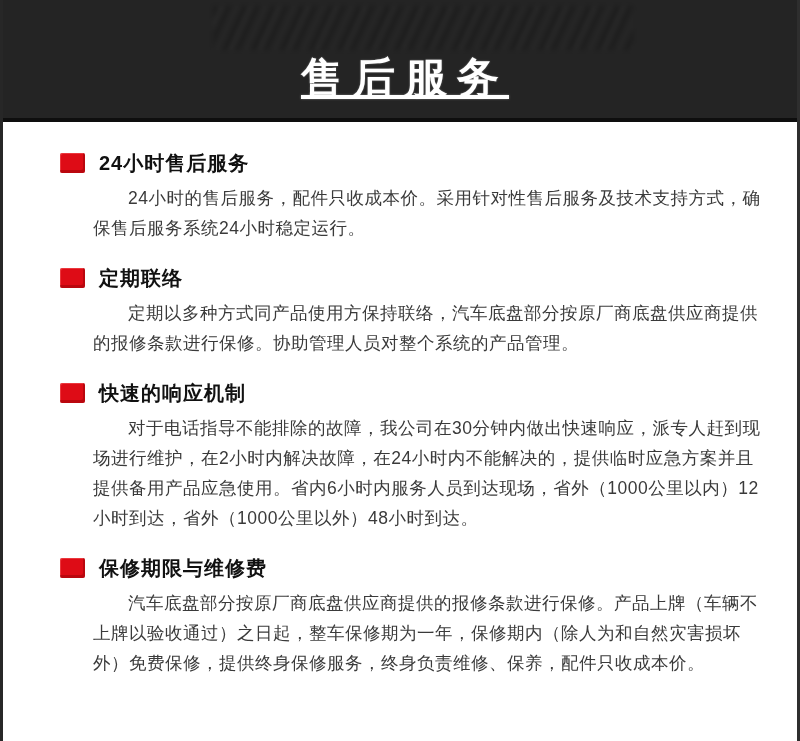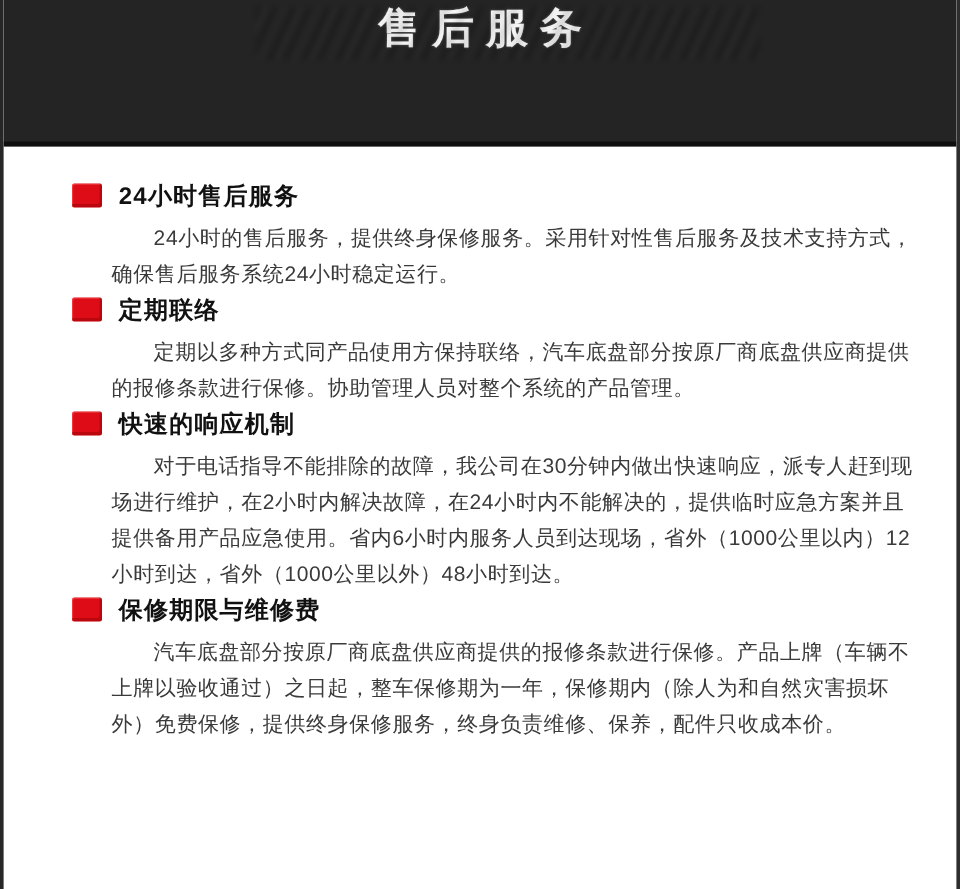"售后服务" .banner-title { font-size: 35px -> 42px; padding-top: none -> 50px; text-decoration: none -> underline }
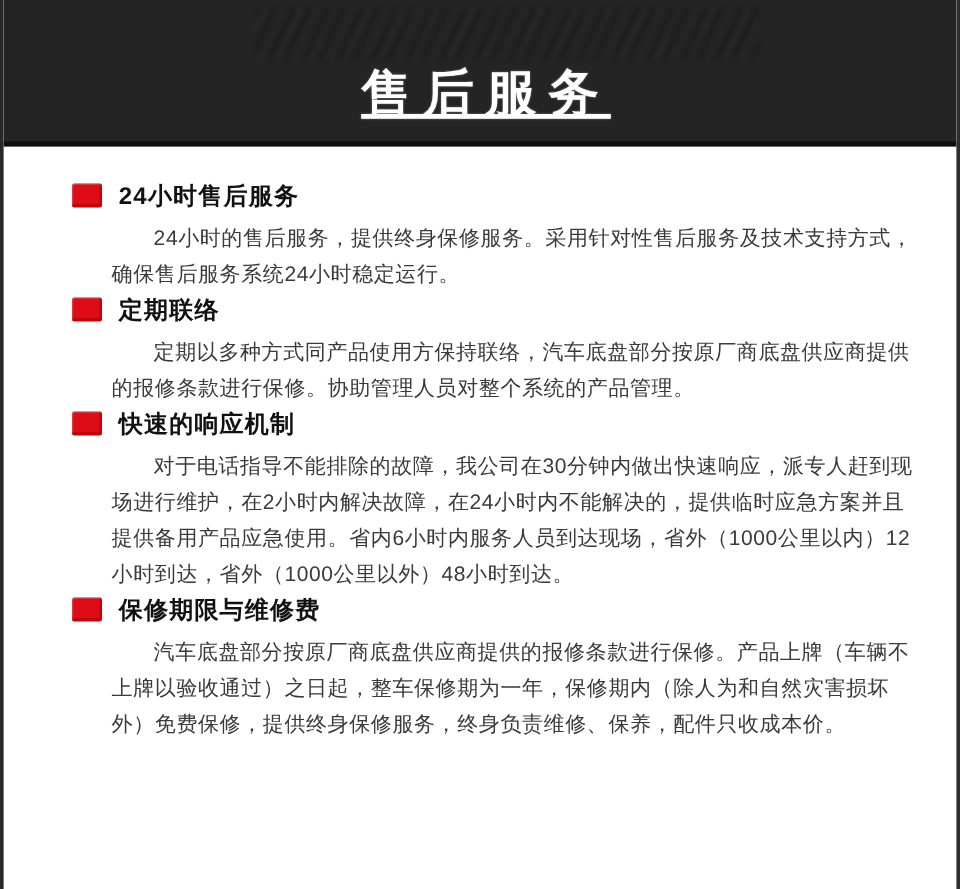"24小时的售后服务，提供终身保修服务。采用针对性售后服务及技术支持方式，确保售后" p { text: 提供终身保修服务 -> 配件只收成本价 }
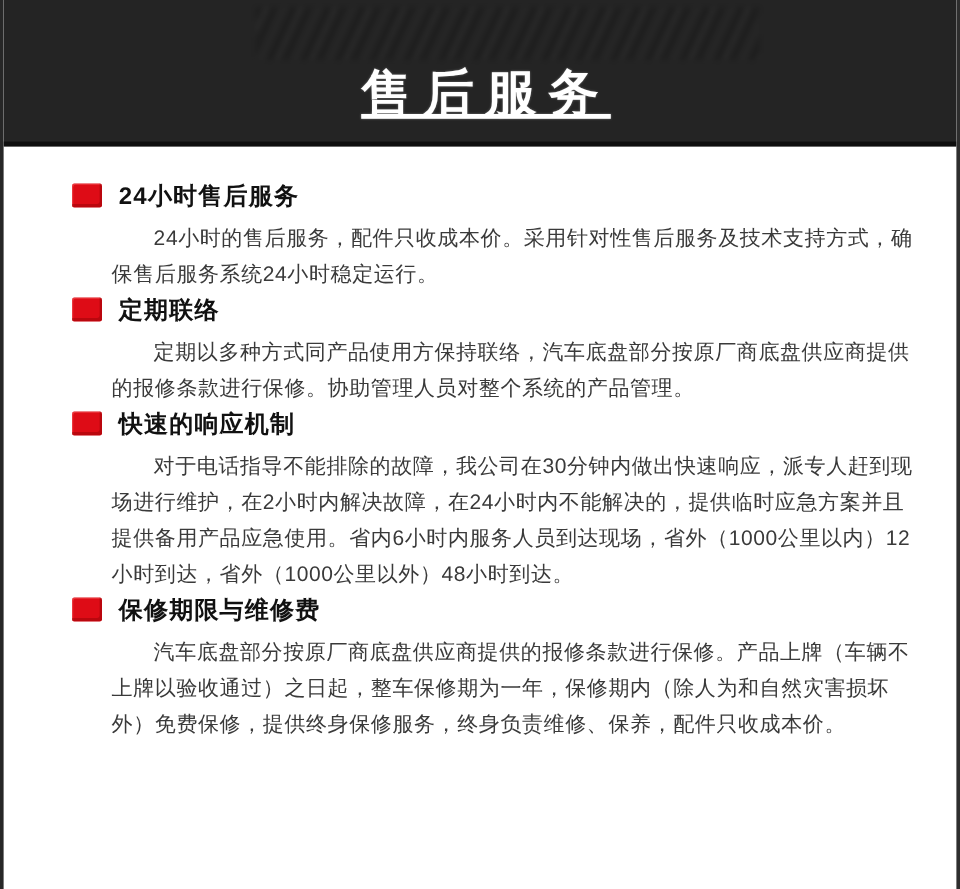"定期联络" .section { margin-top: 2px -> 22px }
